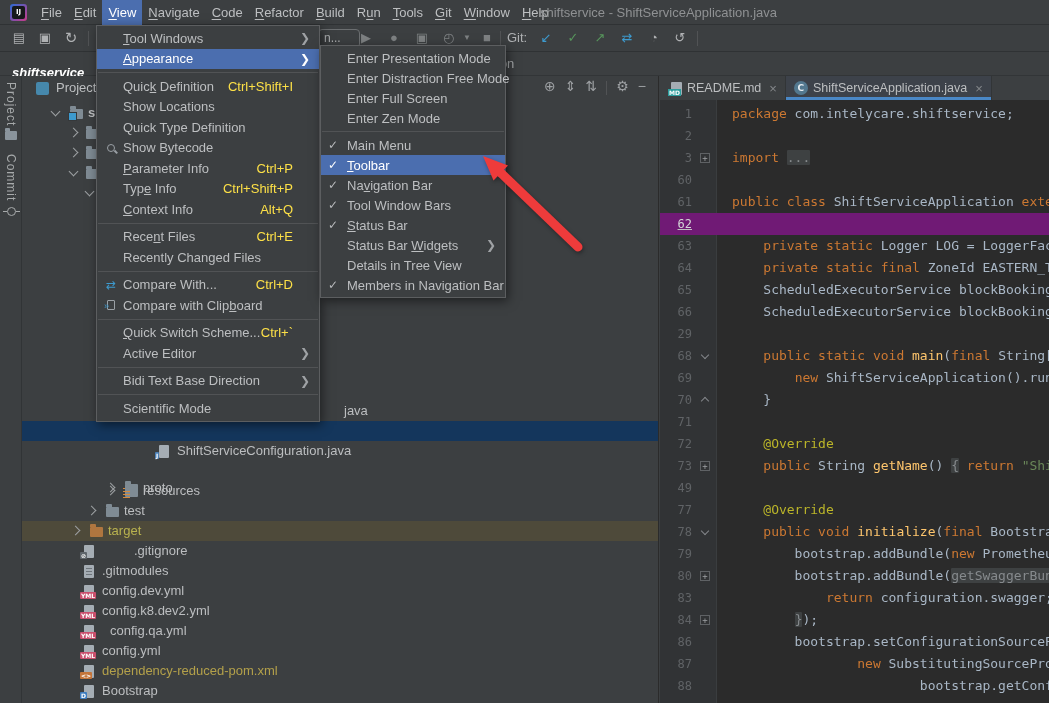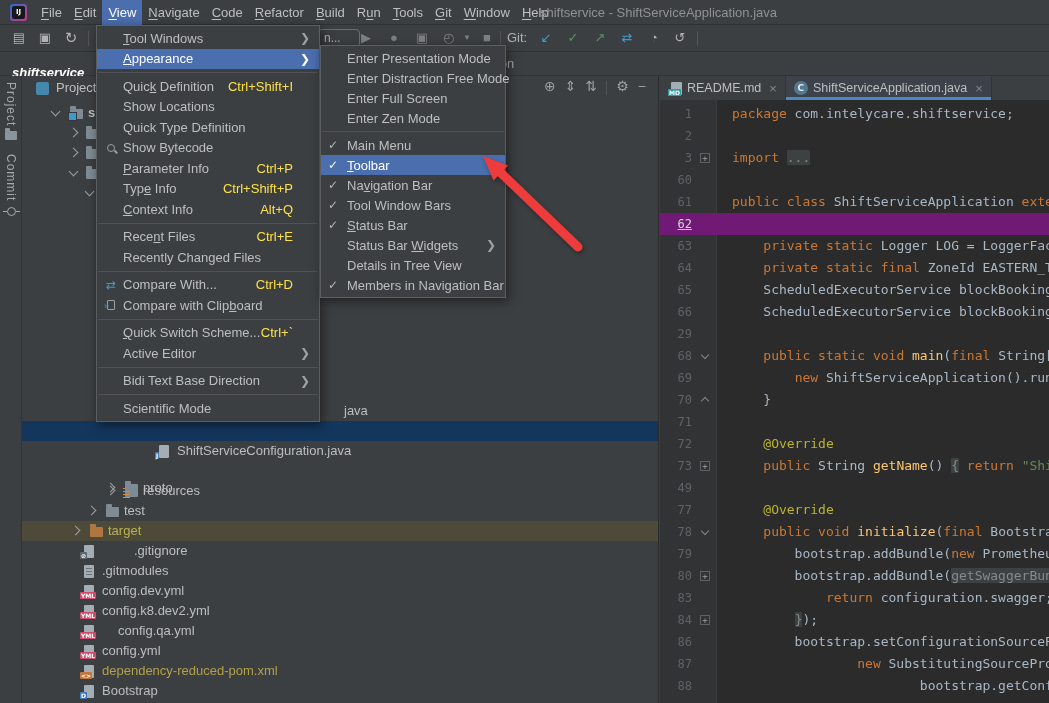"config.qa.yml" span.lbl { left: 96px -> 88px }
